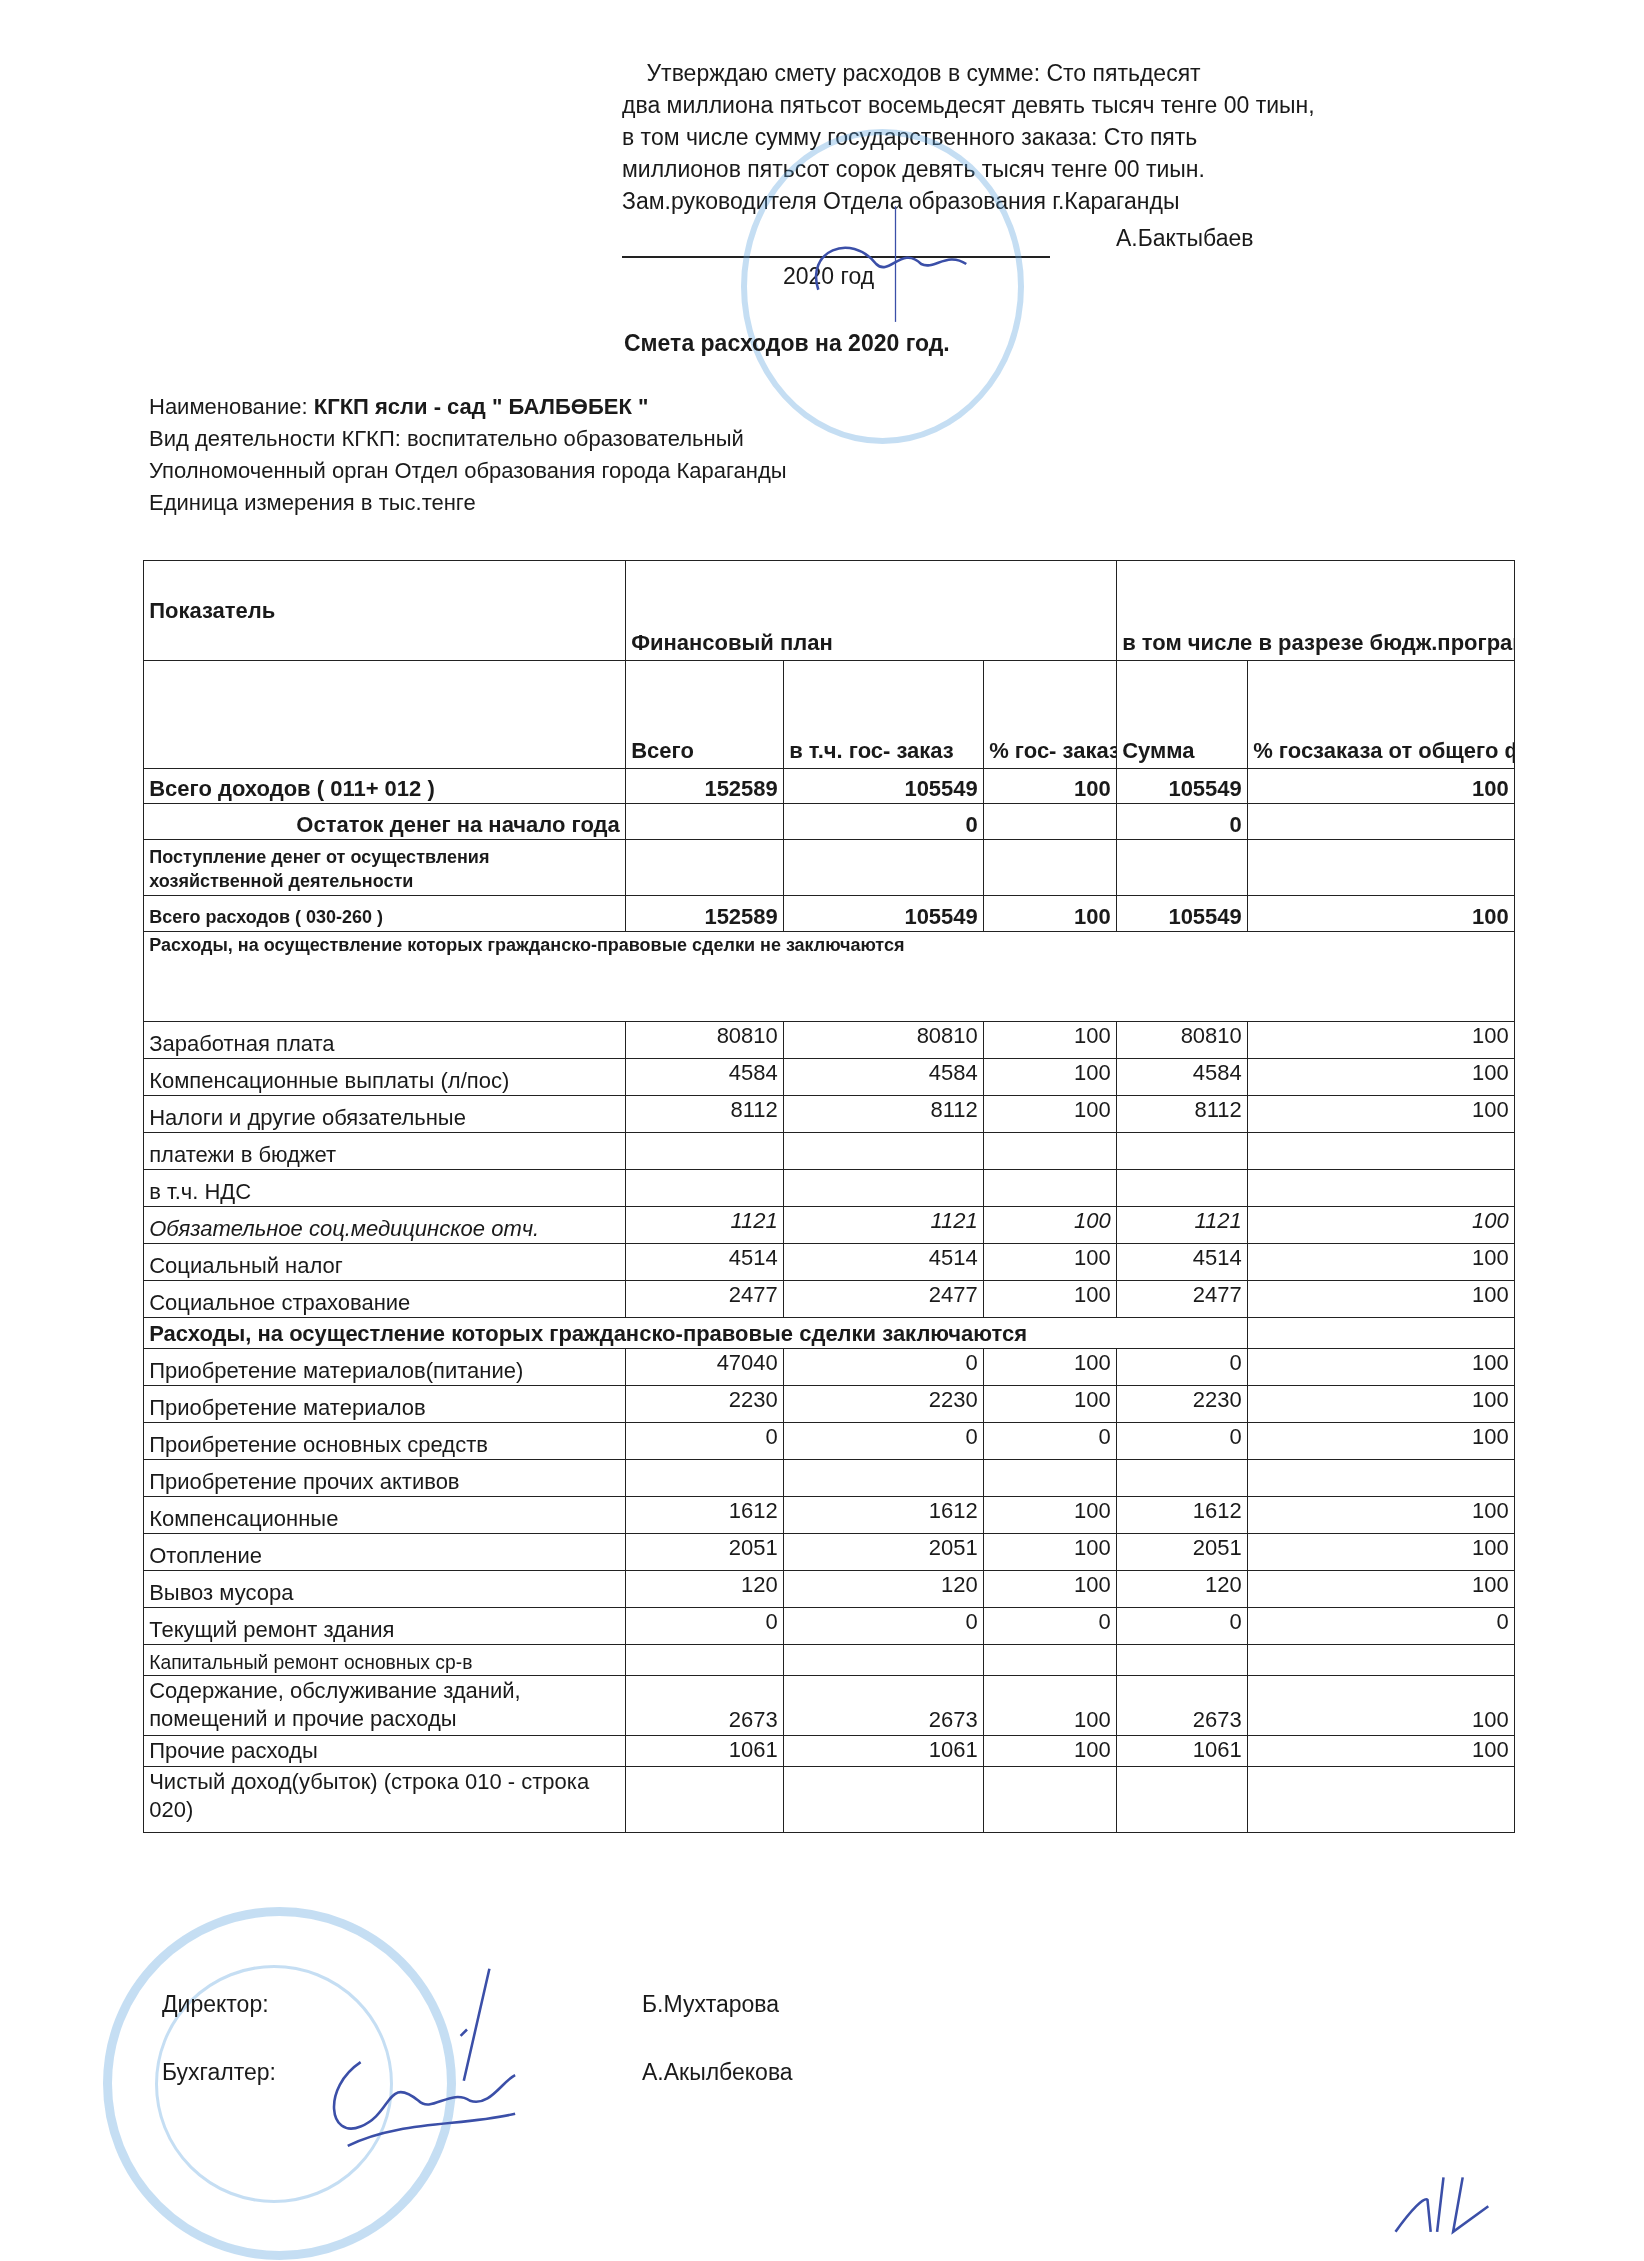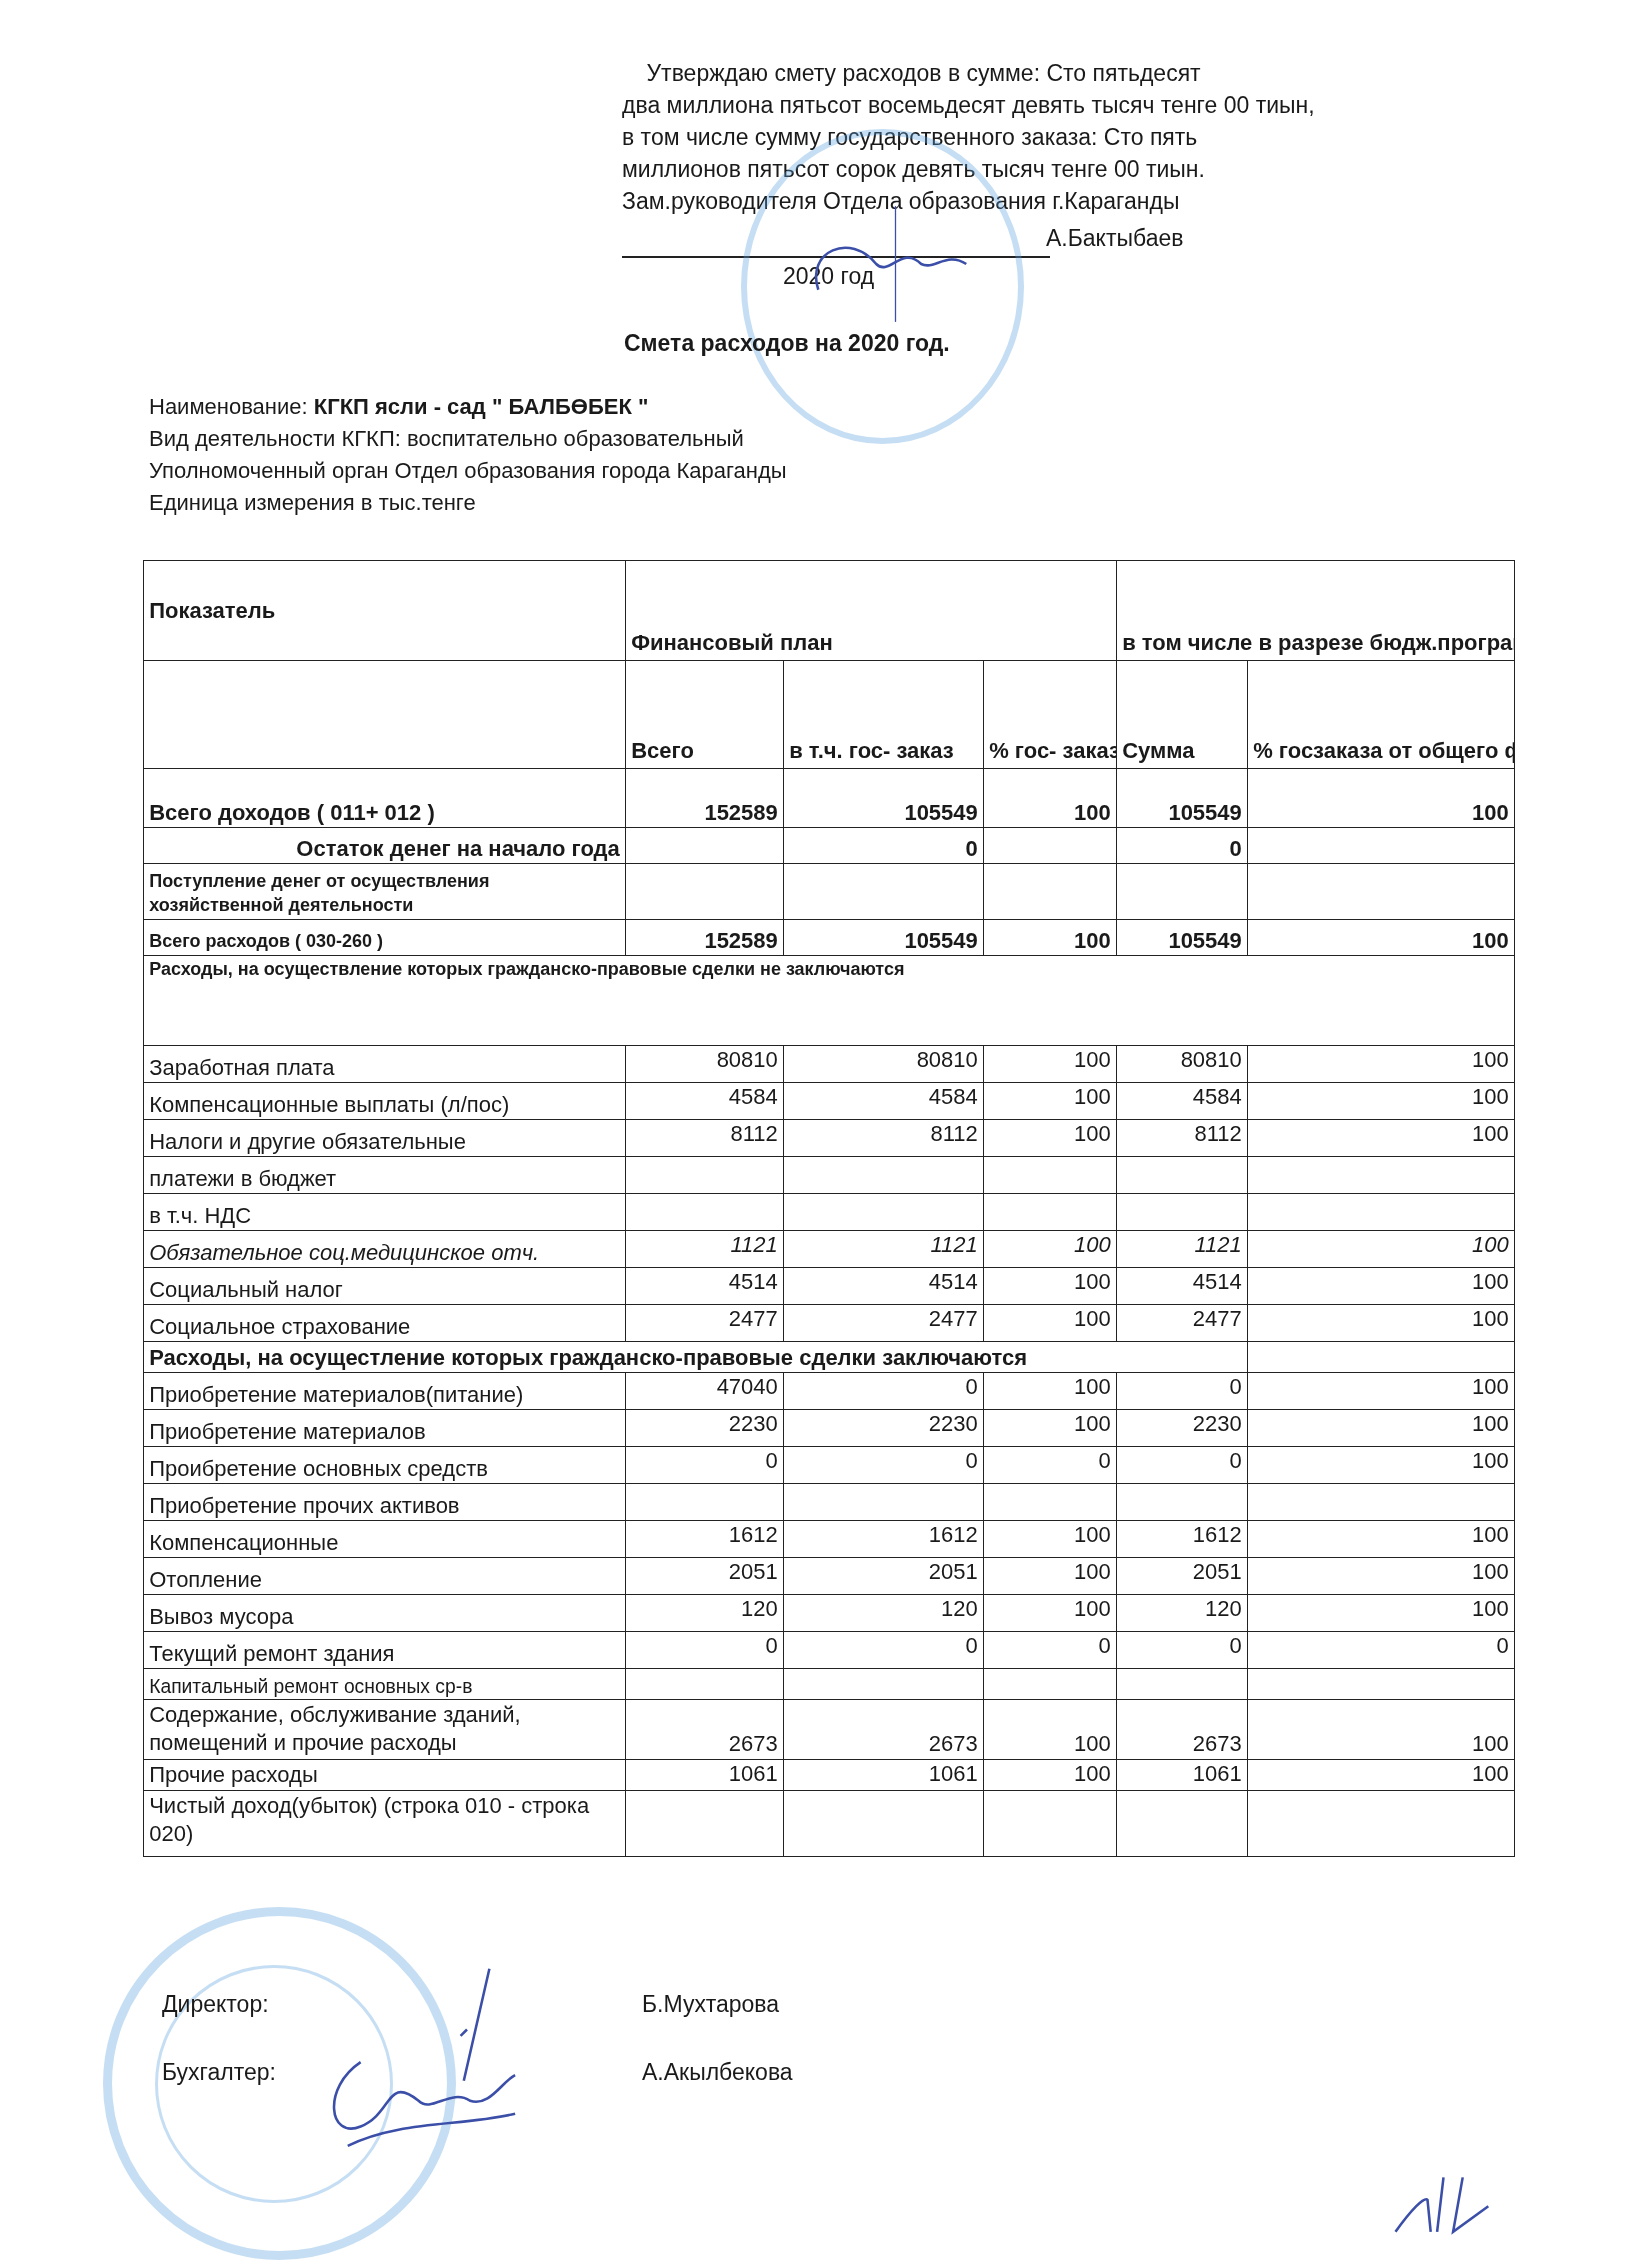"А.Бактыбаев" div.abs { left: 1046px -> 1116px }
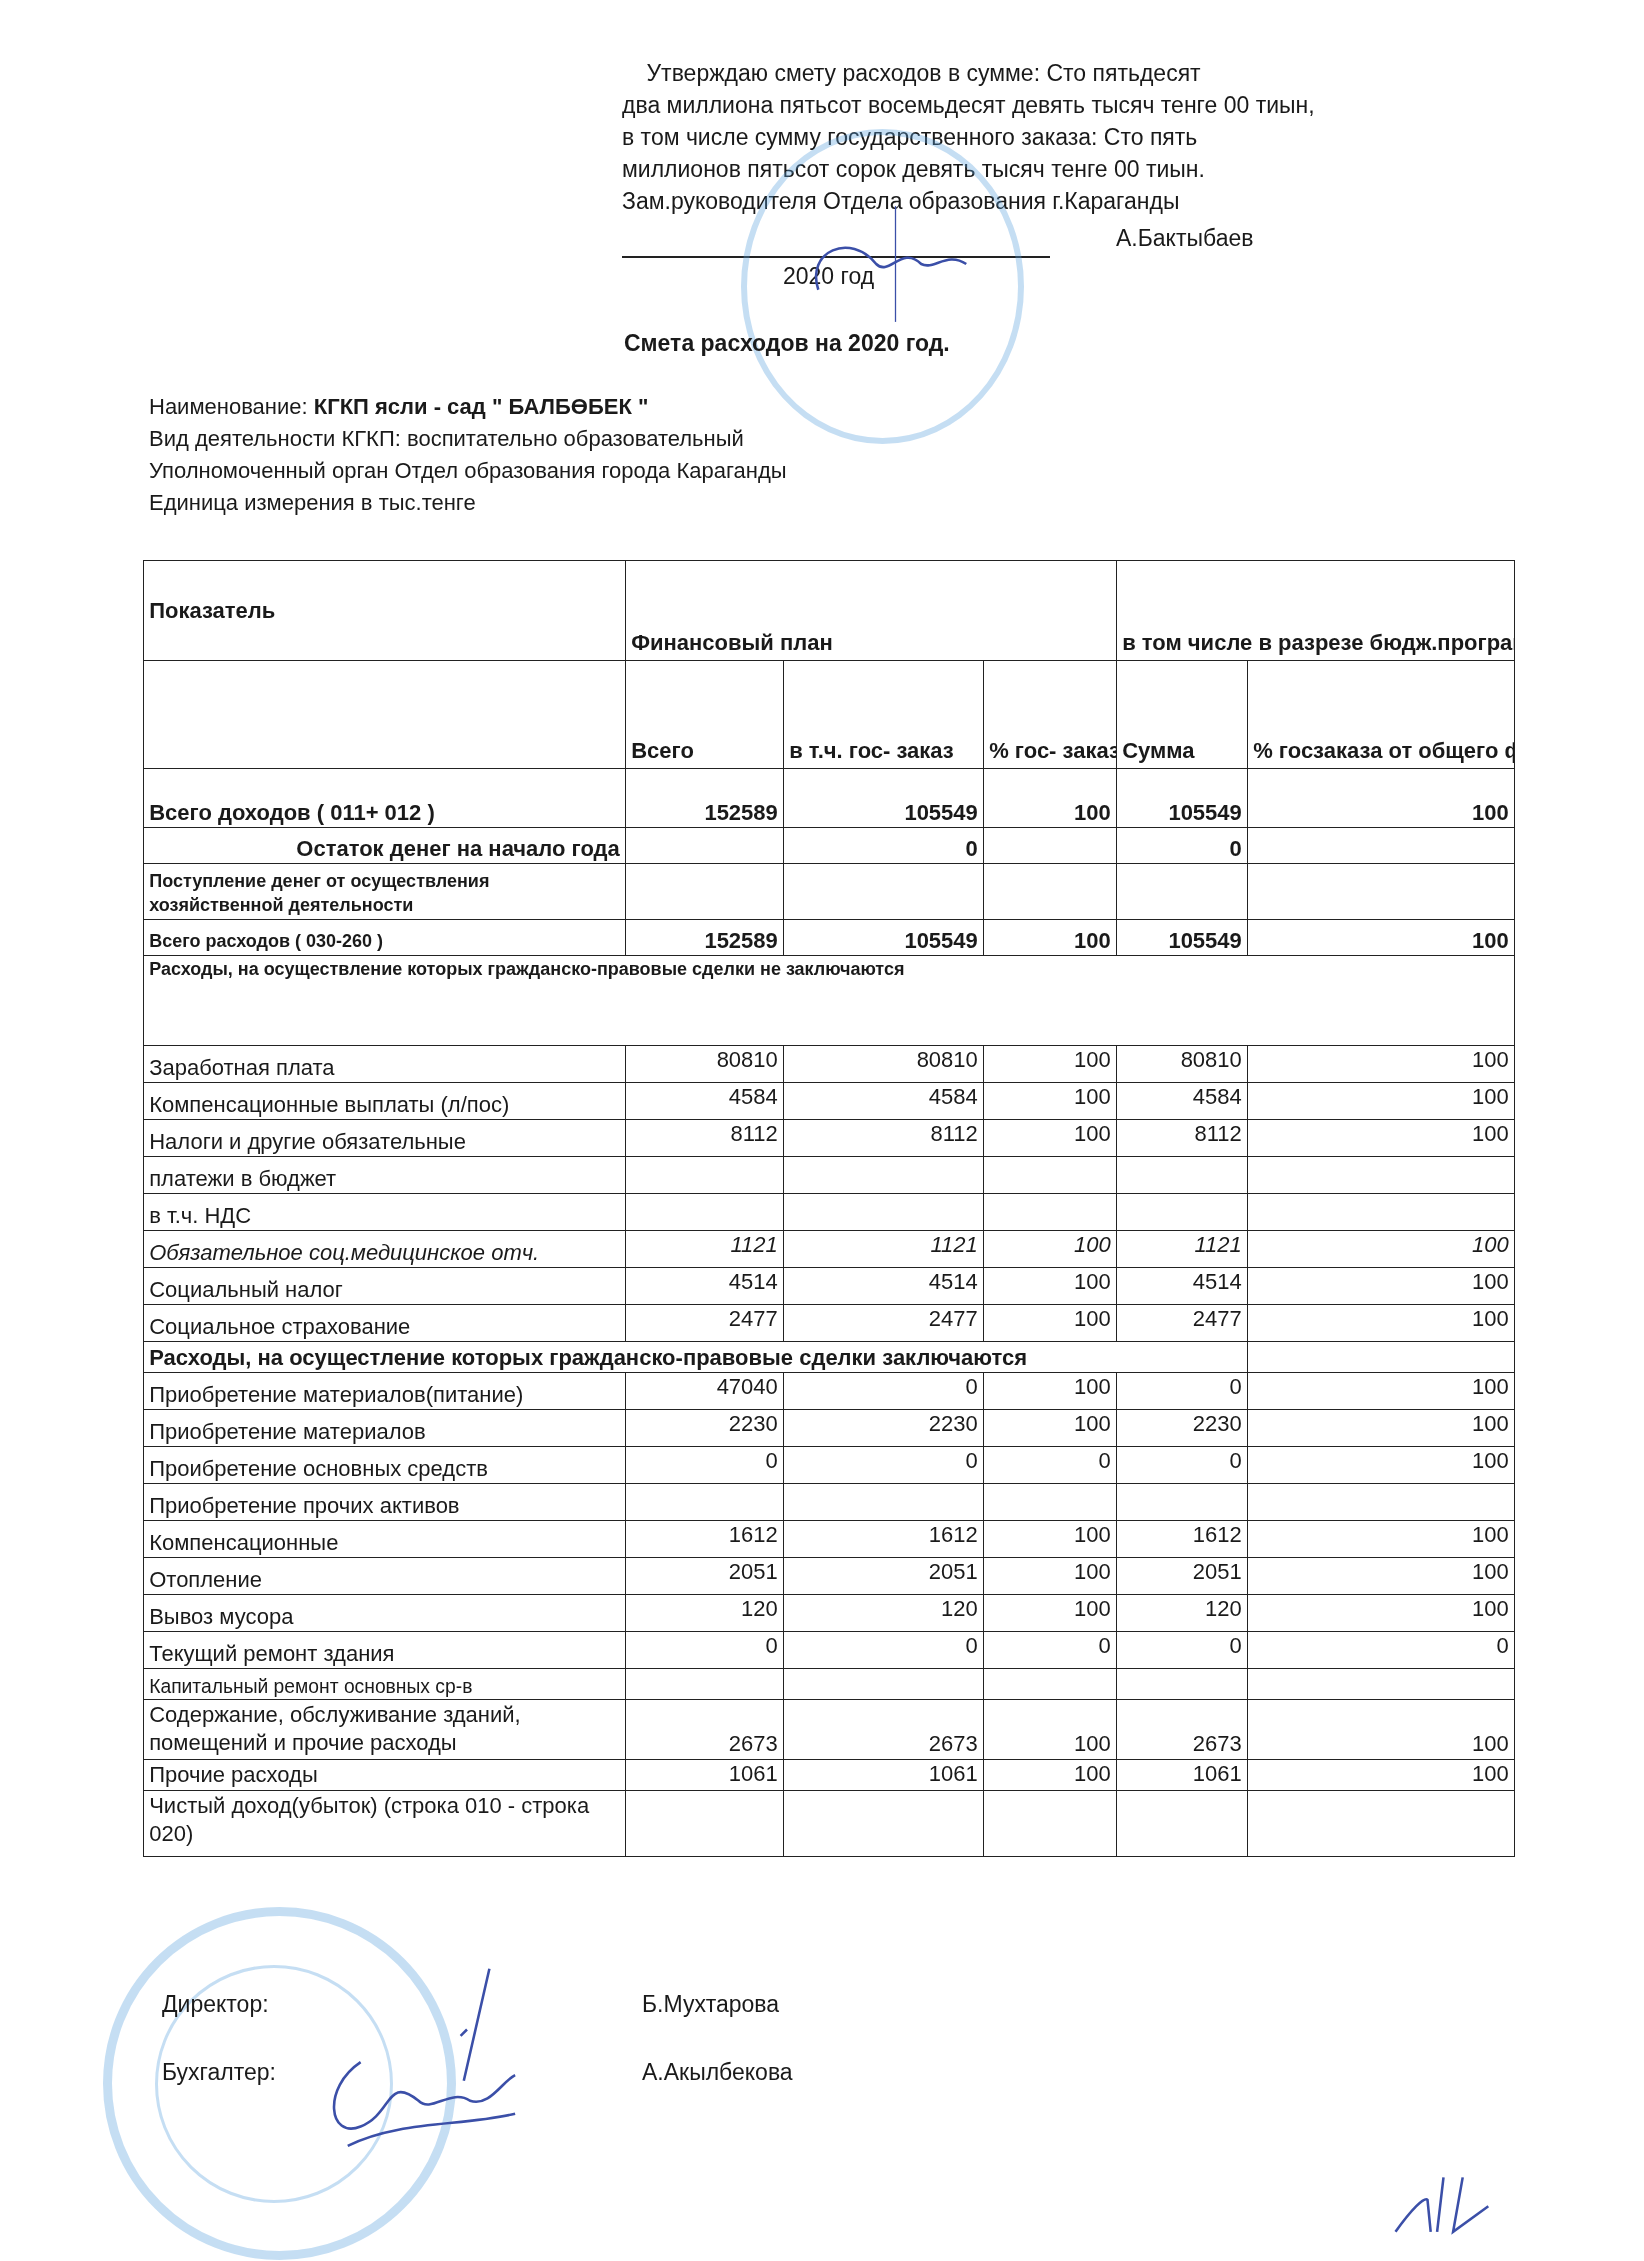"Всего доходов ( 011+ 012" tr { height: 59px -> 35px }
